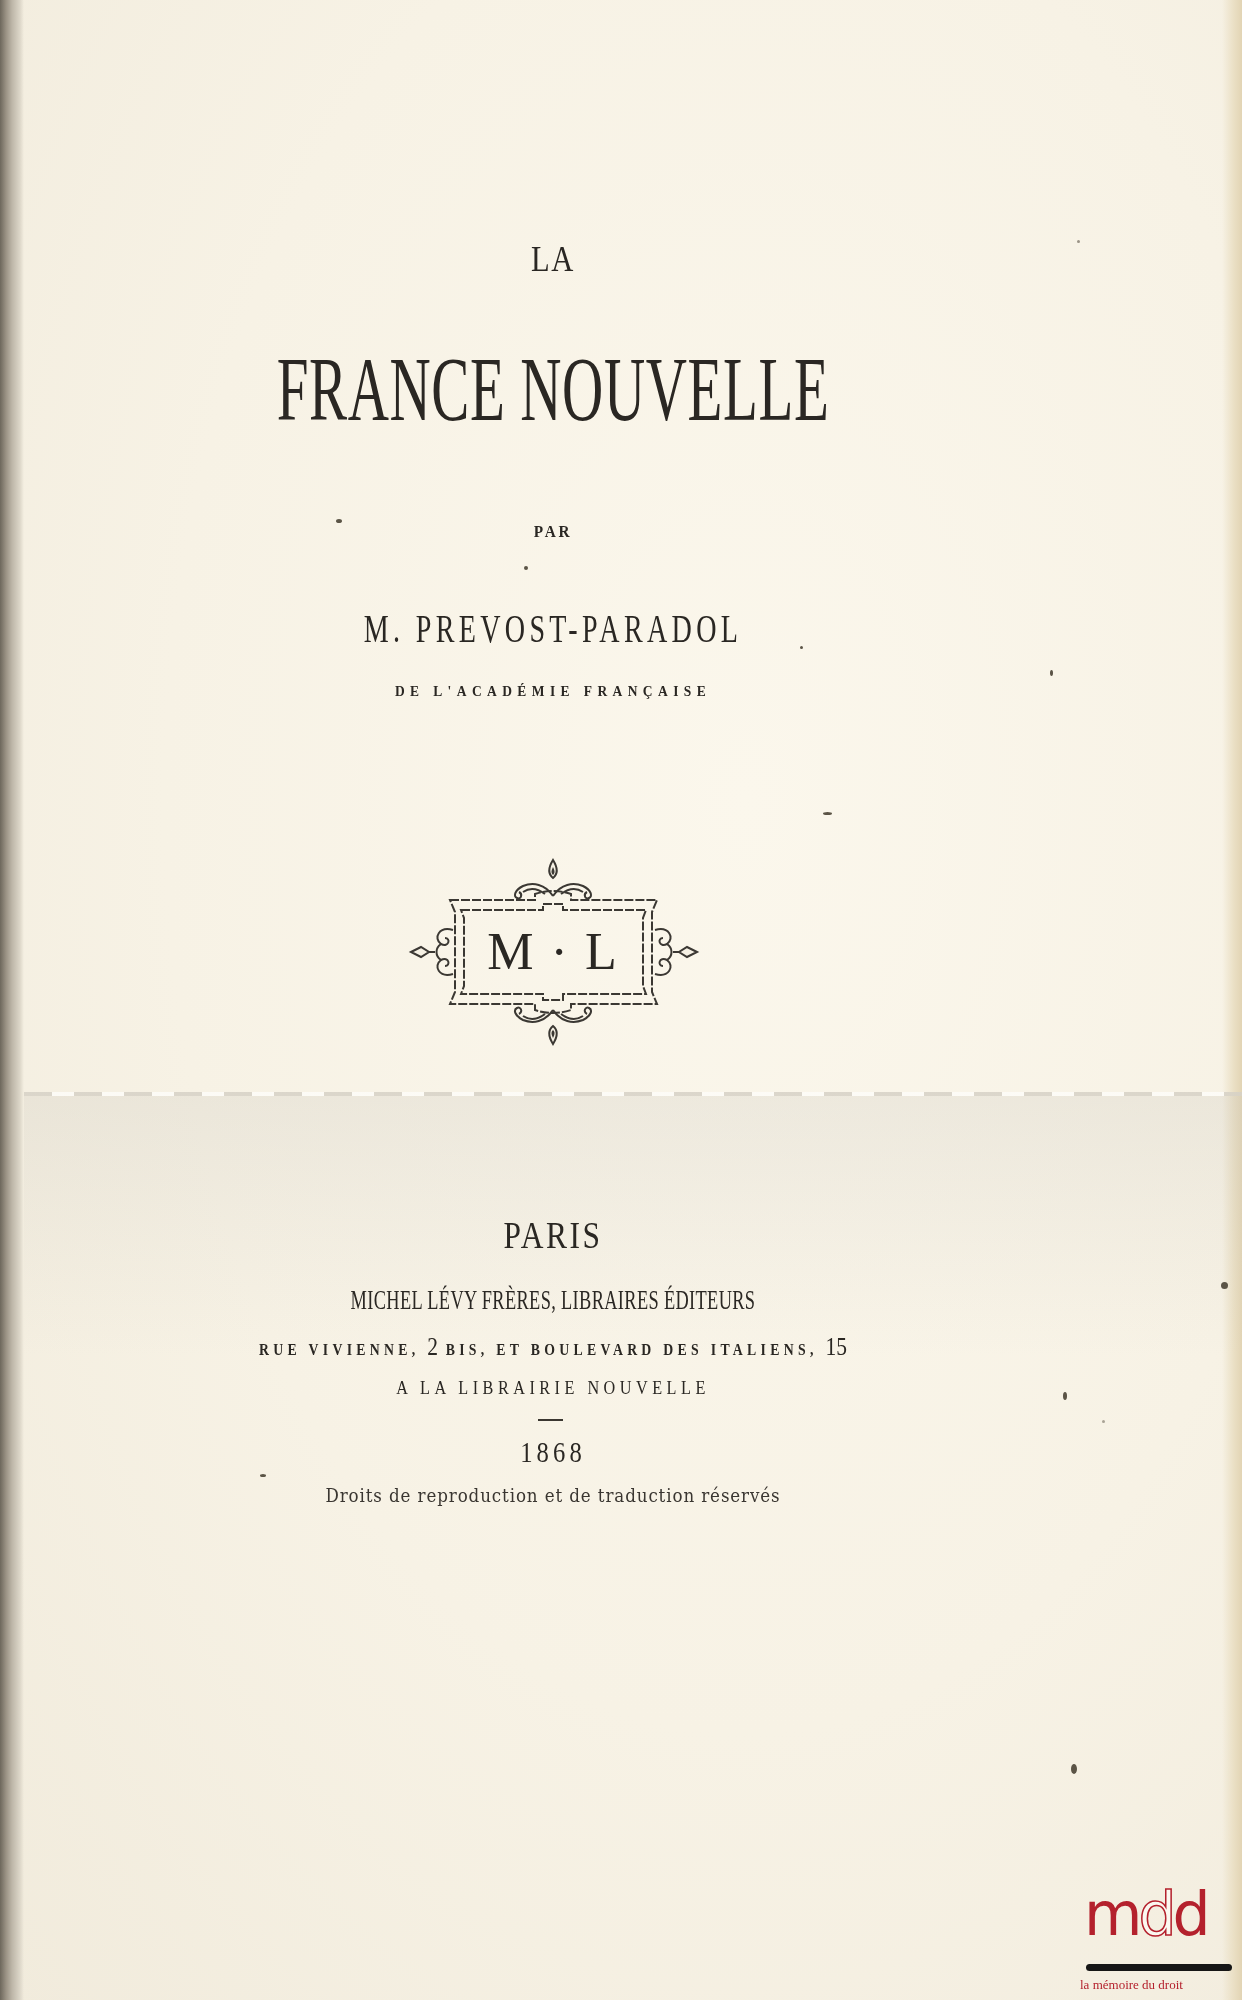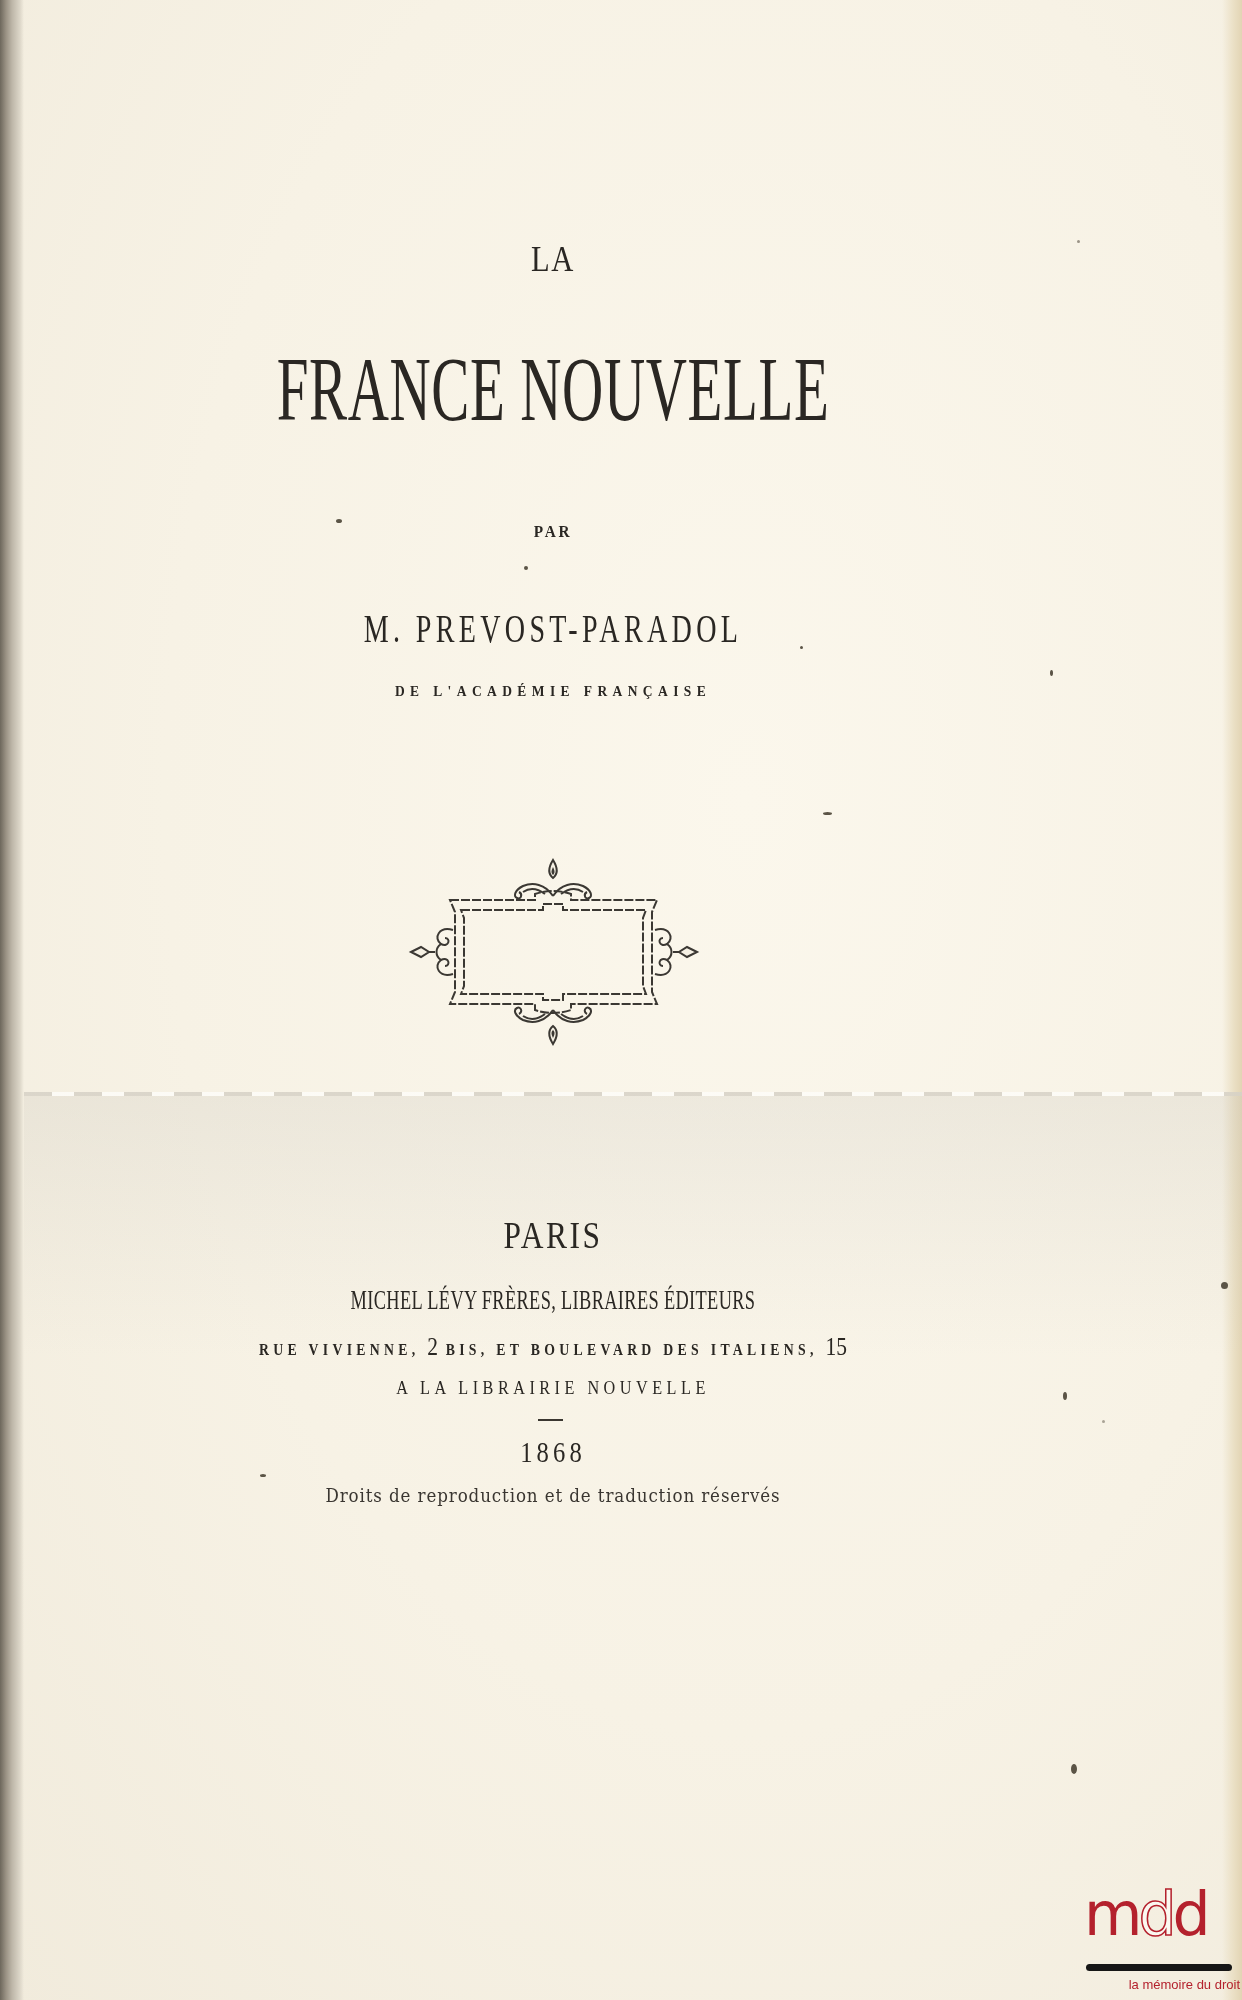"M · L" div { html: none -> <div>M · L</div> }
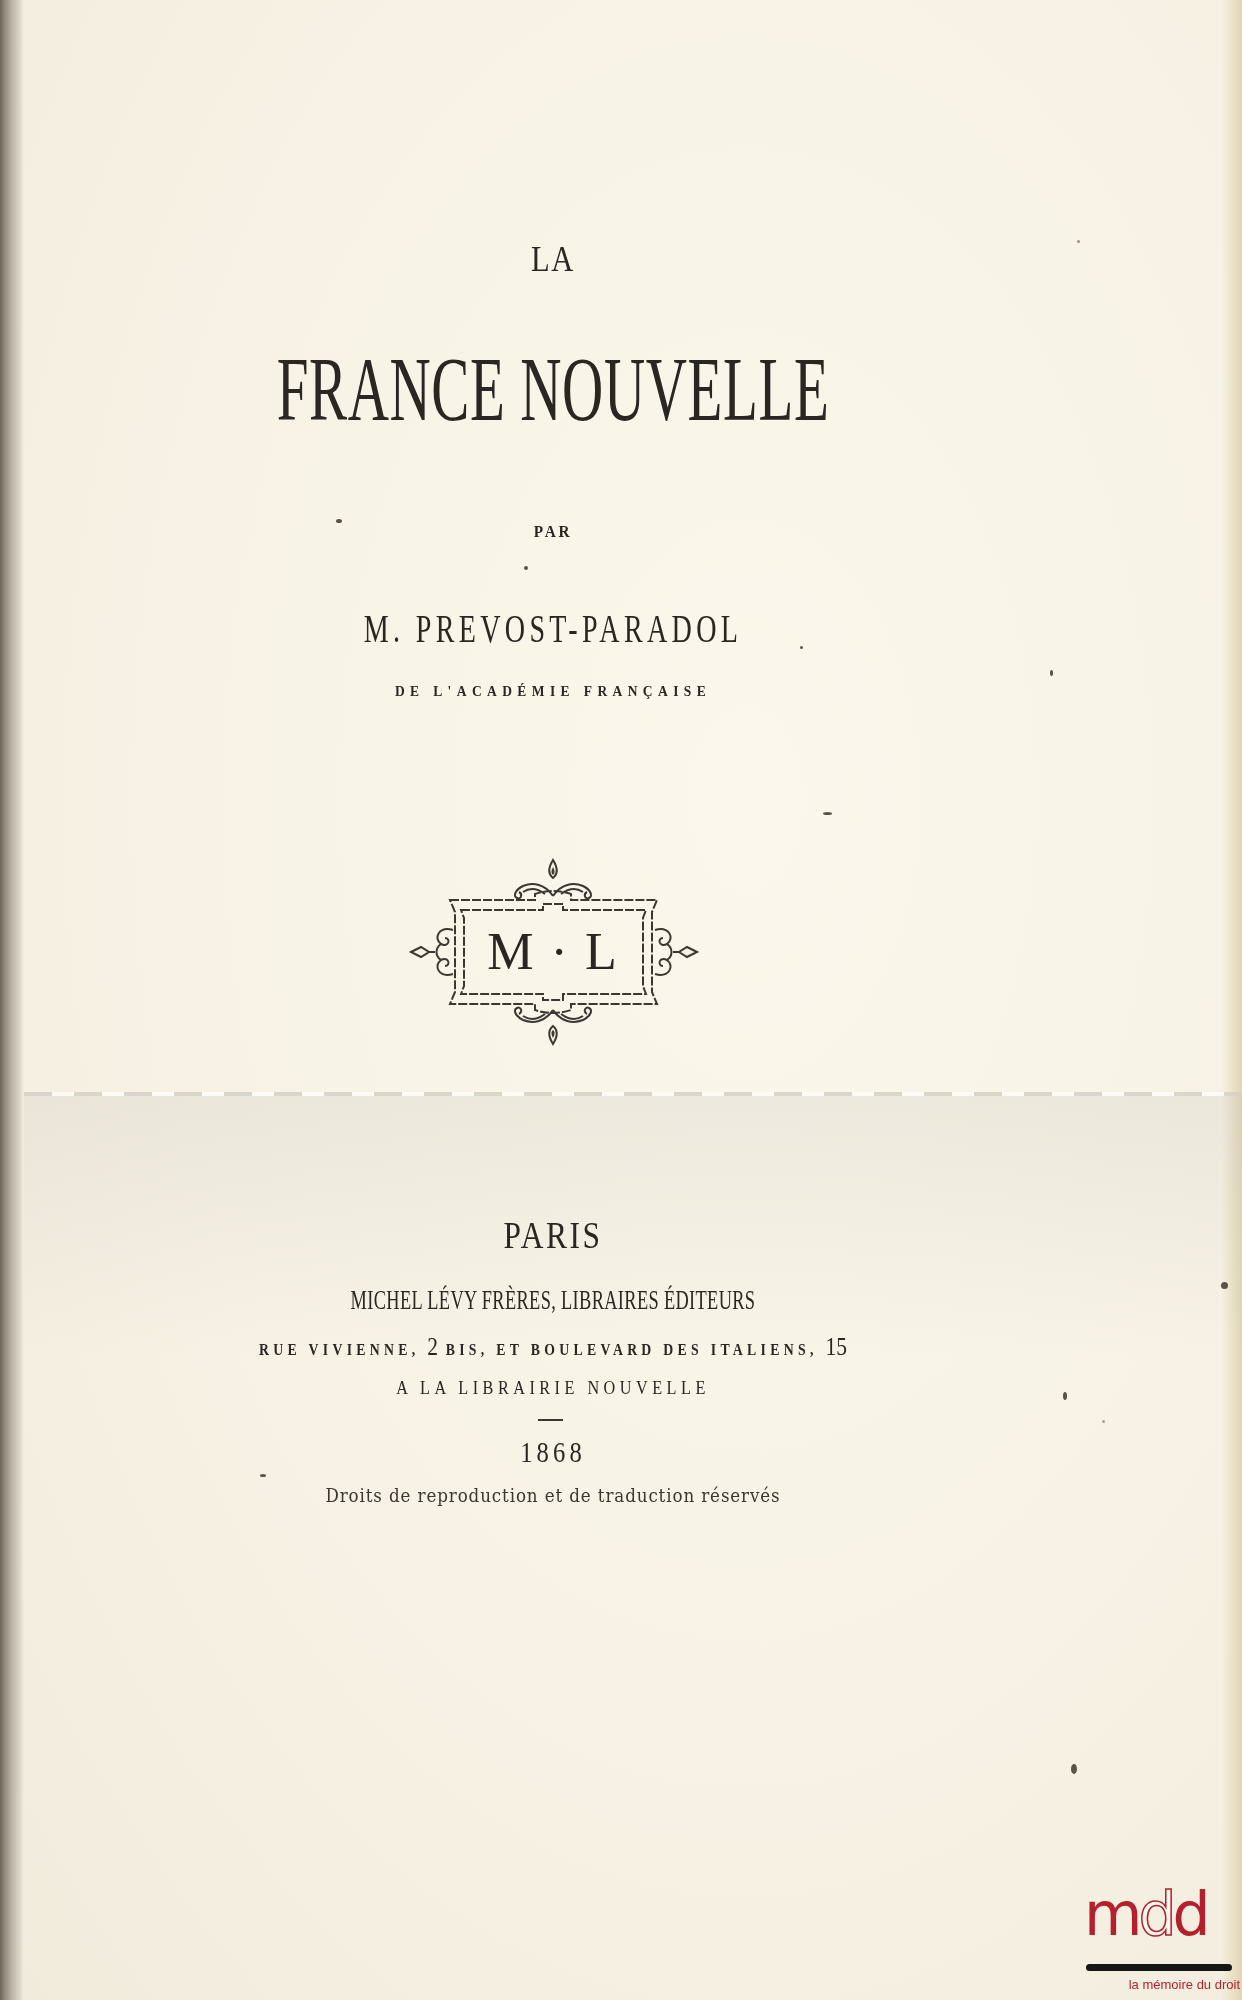"la mémoire du droit" .logo .tag { font-family: Liberation Sans, sans-serif -> Liberation Serif, serif; text-align: right -> left }
